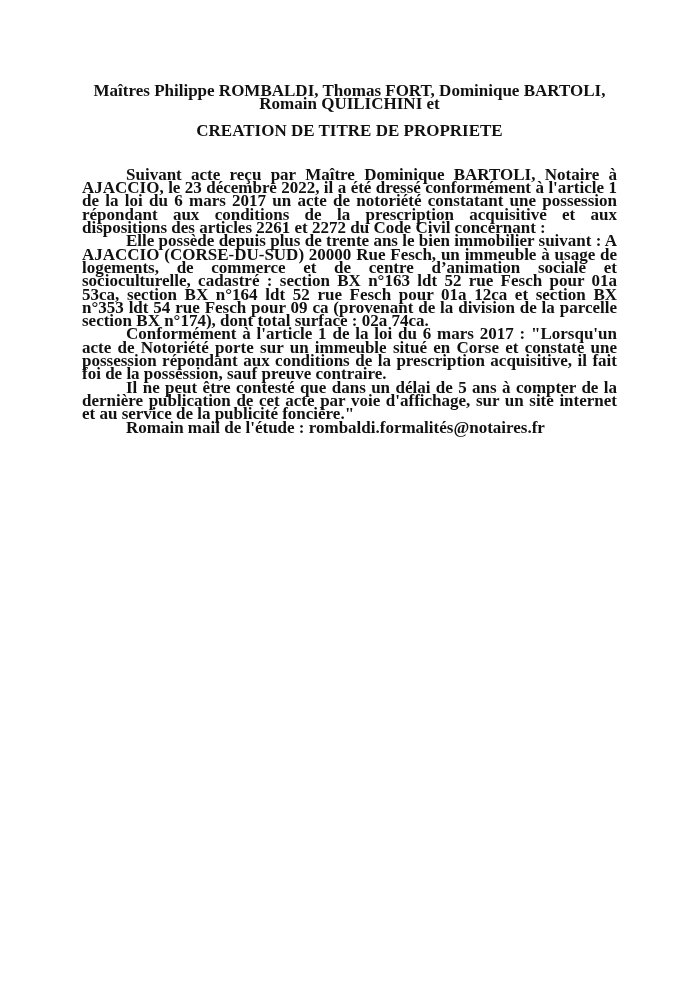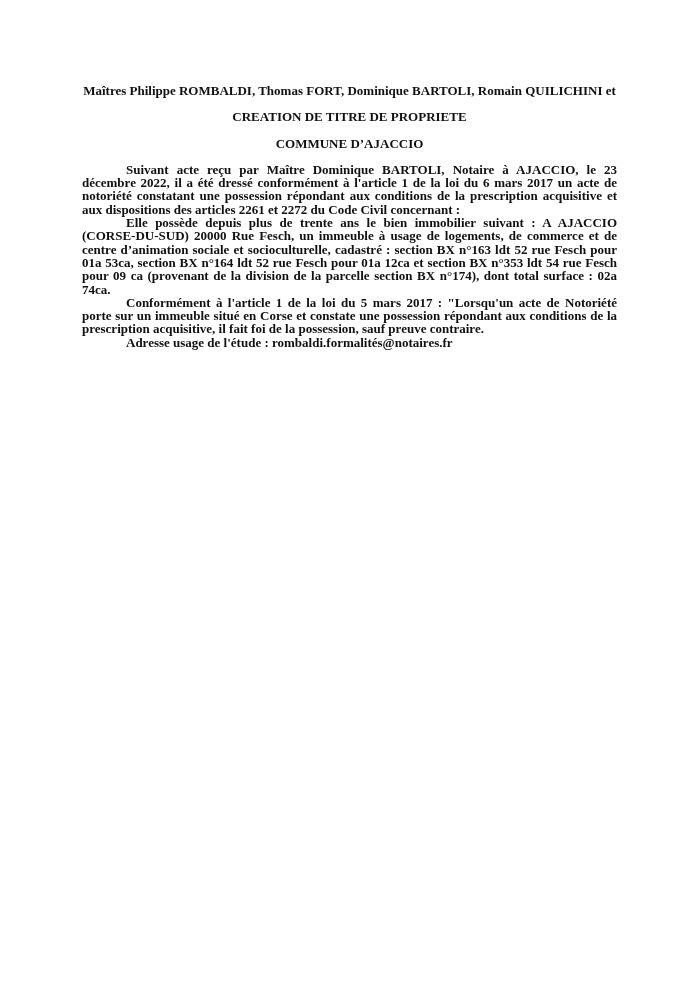"Maîtres Philippe ROMBALDI, Thomas FORT," .page { font-size: 13px -> 17px }
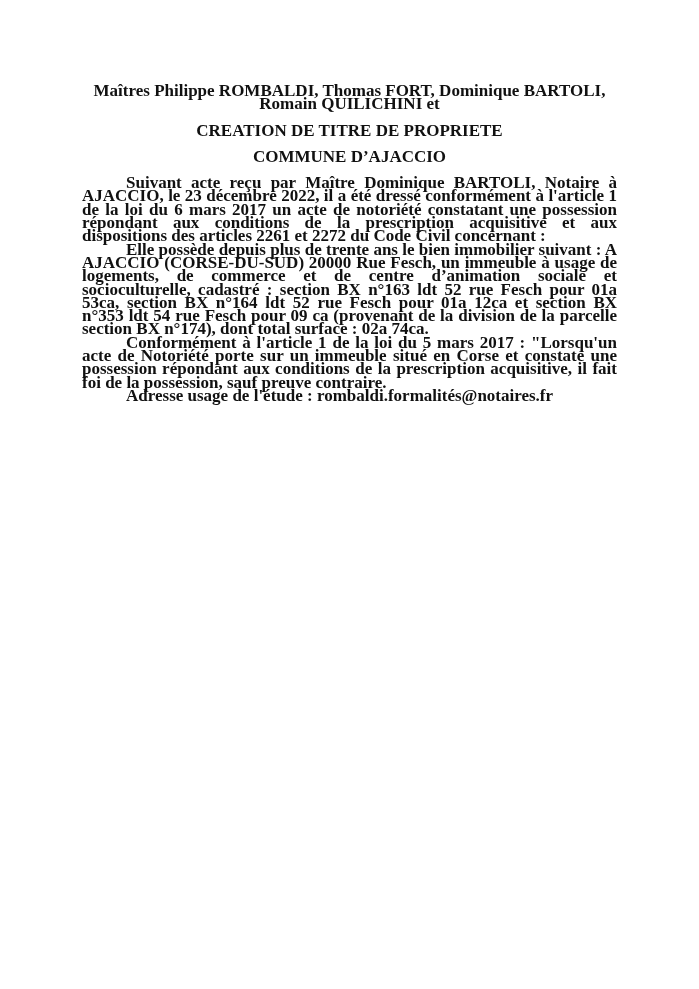"COMMUNE D’AJACCIO" div.title { html: <div>COMMUNE D’AJACCIO</div> -> none }
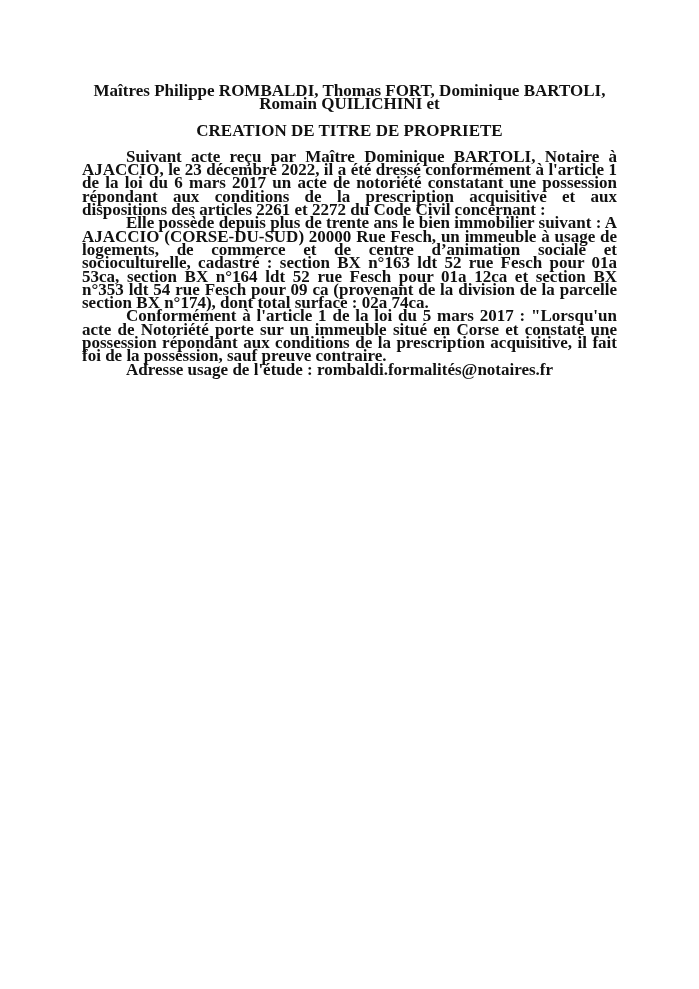"Suivant acte reçu par Maître" .body { margin-top: 13px -> 31px }
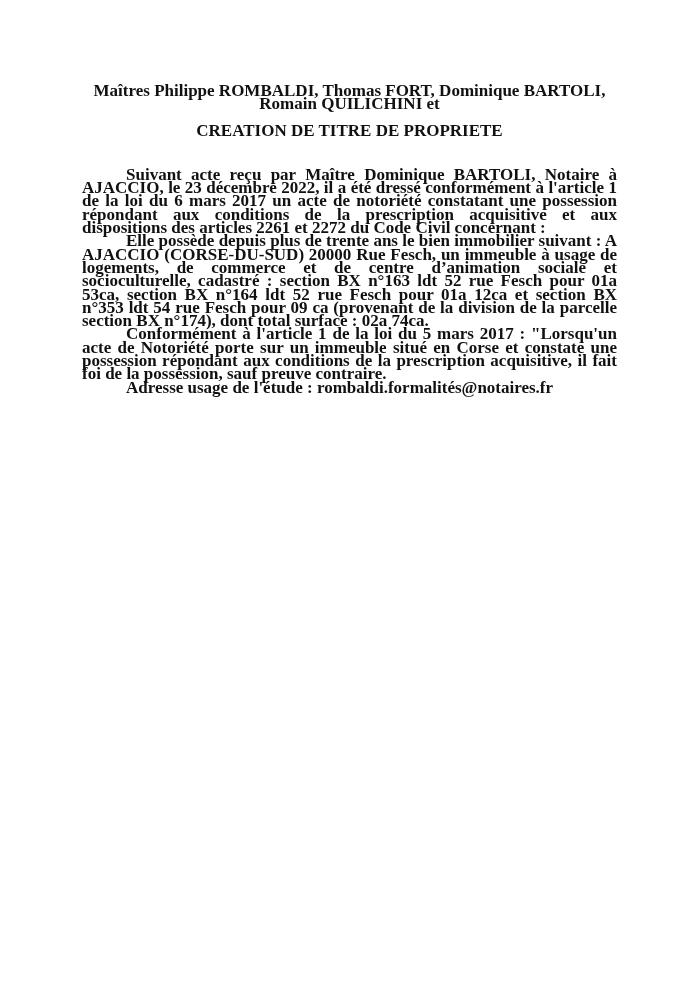"Conformément à l'article 1 de" p.para { text: 5 -> 6 }
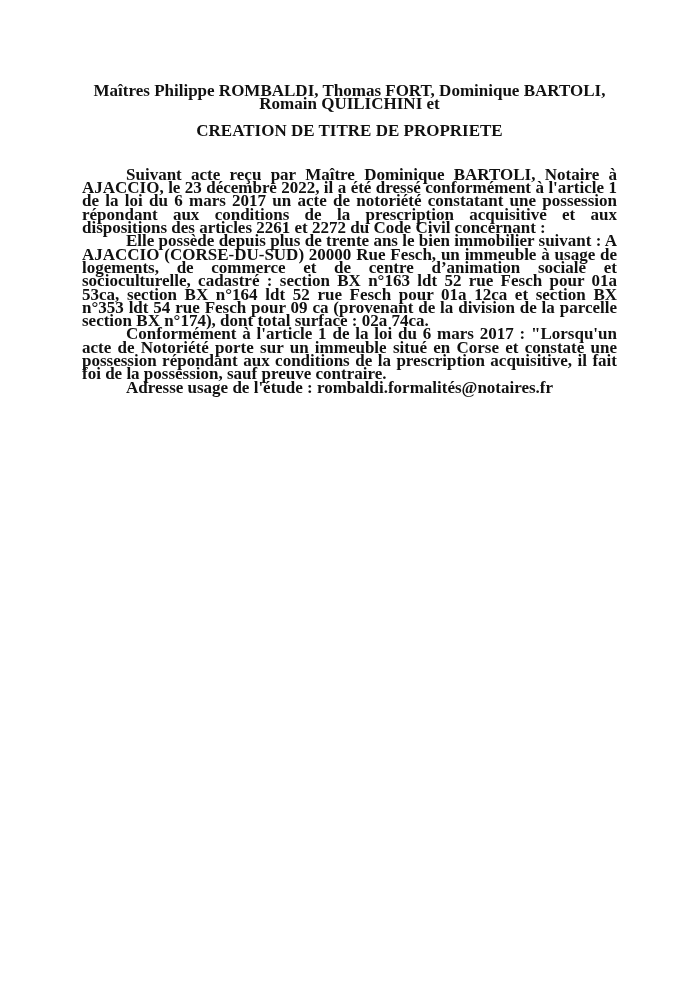"Il ne peut être contesté" p.para { html: none -> <p>Il ne peut être contesté que dans un délai de 5 ans à compter de la dernière publication de cet acte par voie d'affichage, sur un site internet et au service de la publicité foncière."</p> }
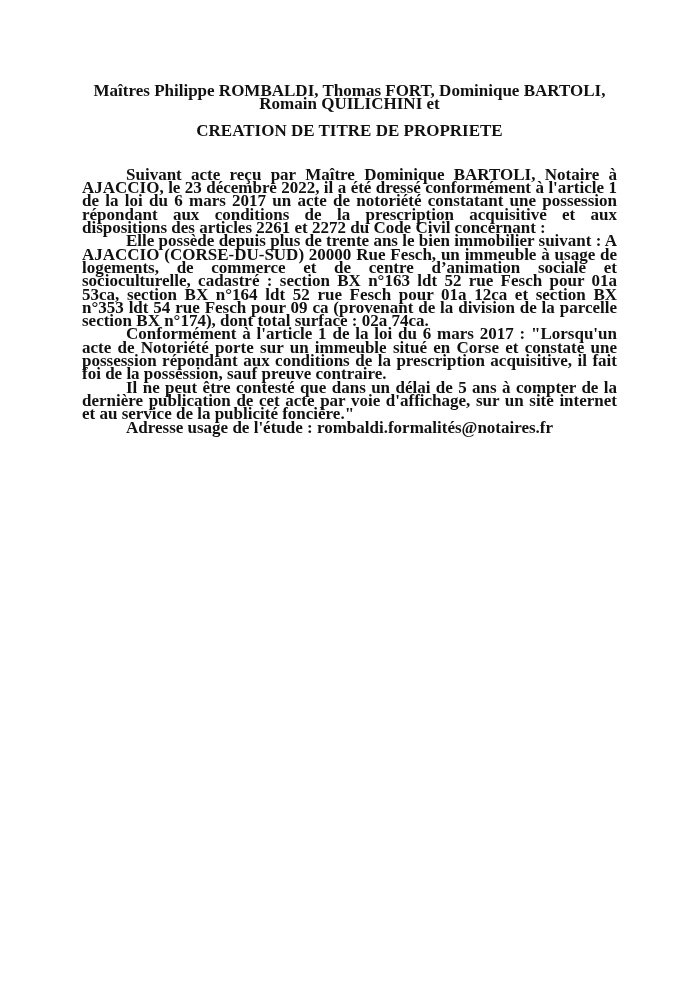"Adresse usage de l'étude :" p.para { text: Adresse usage -> Romain mail }
